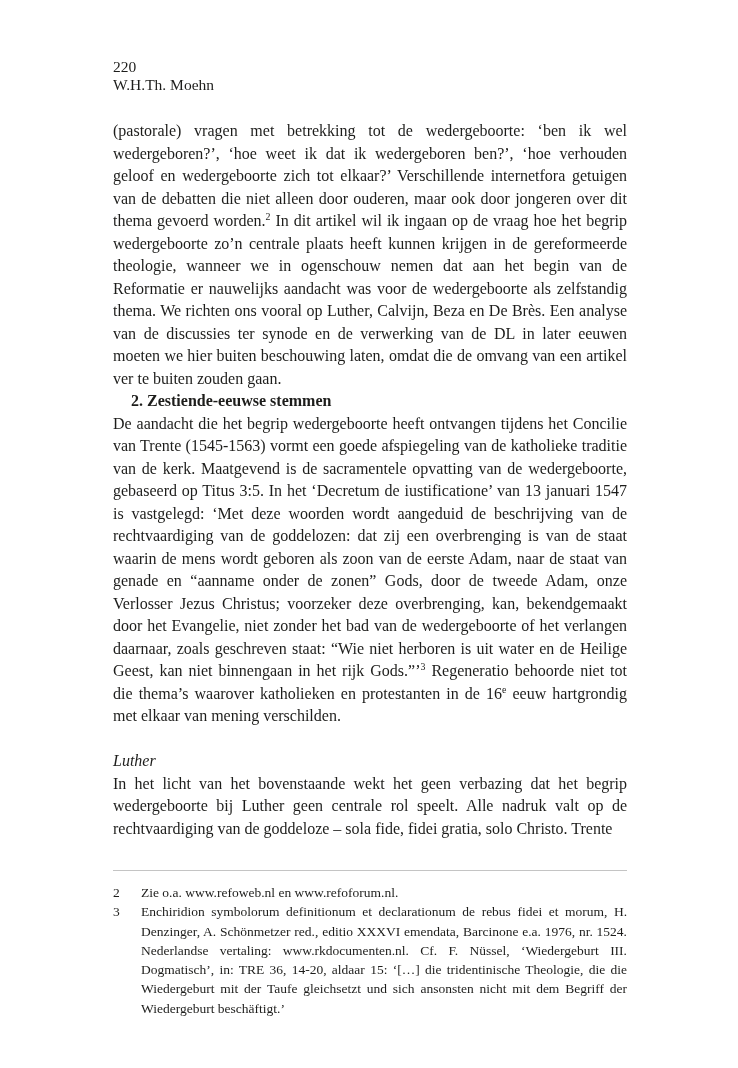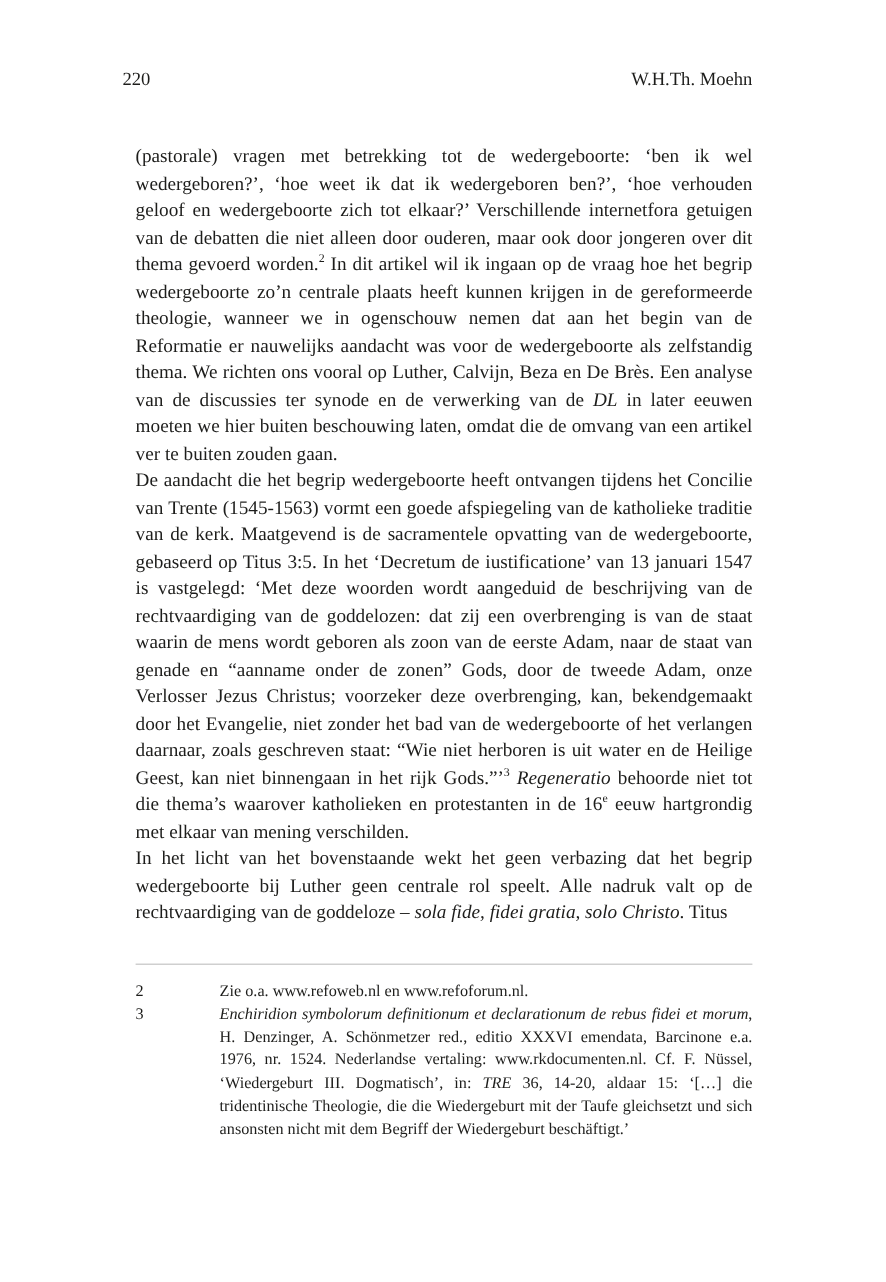"220" .page-header { flex-direction: none -> column; left: 102px -> 113px }
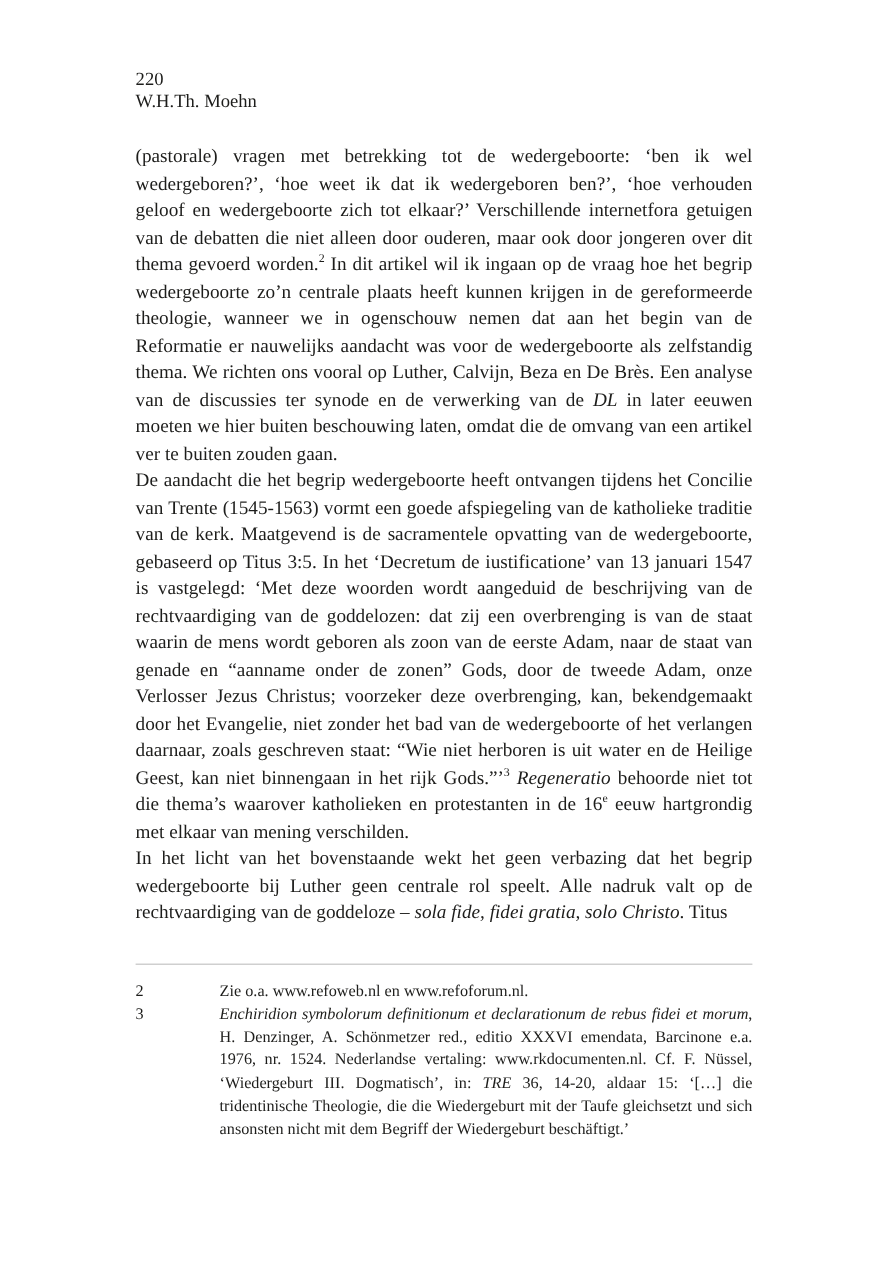"DL" .italic { font-style: italic -> none }
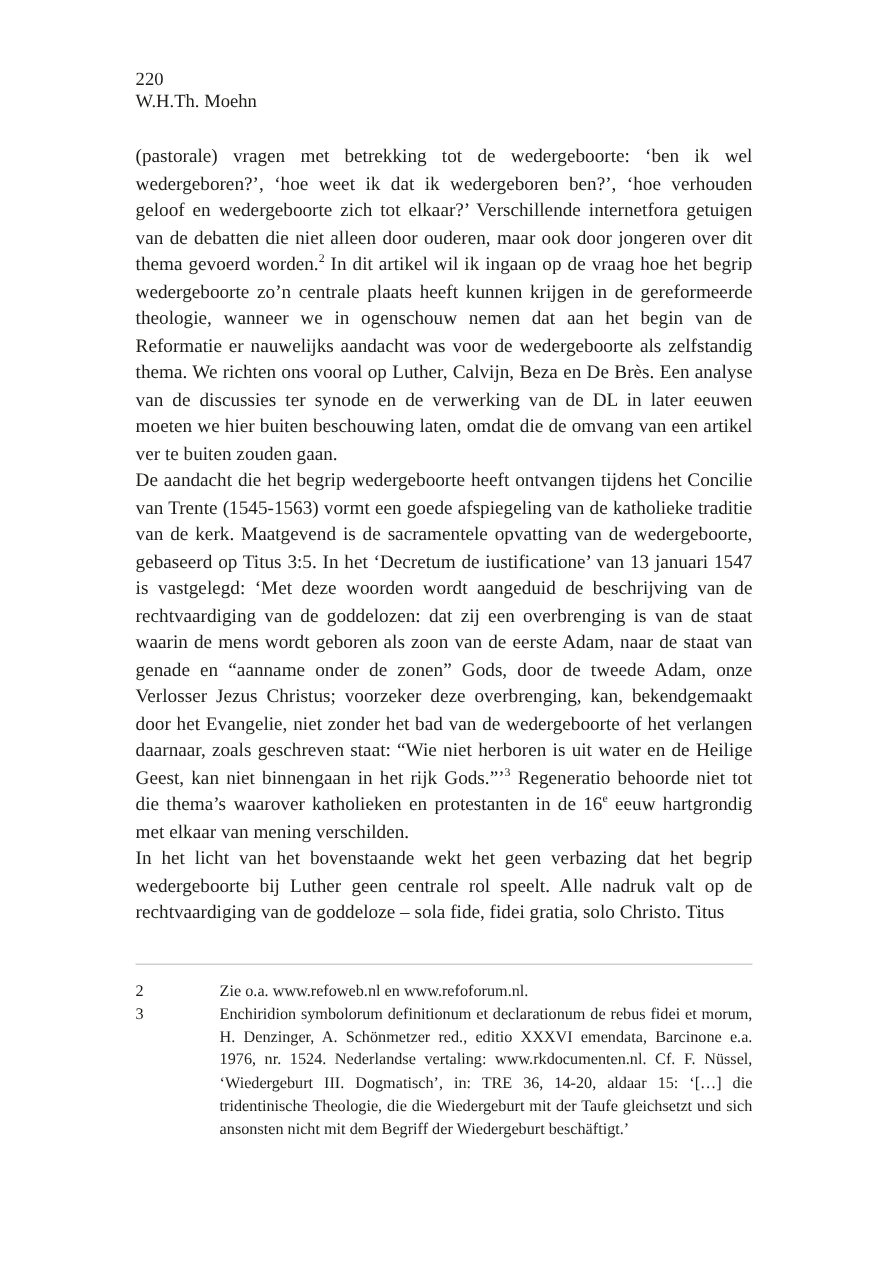"2. Zestiende-eeuwse stemmen" p.section-heading { html: none -> <p>2. Zestiende-eeuwse stemmen</p> }
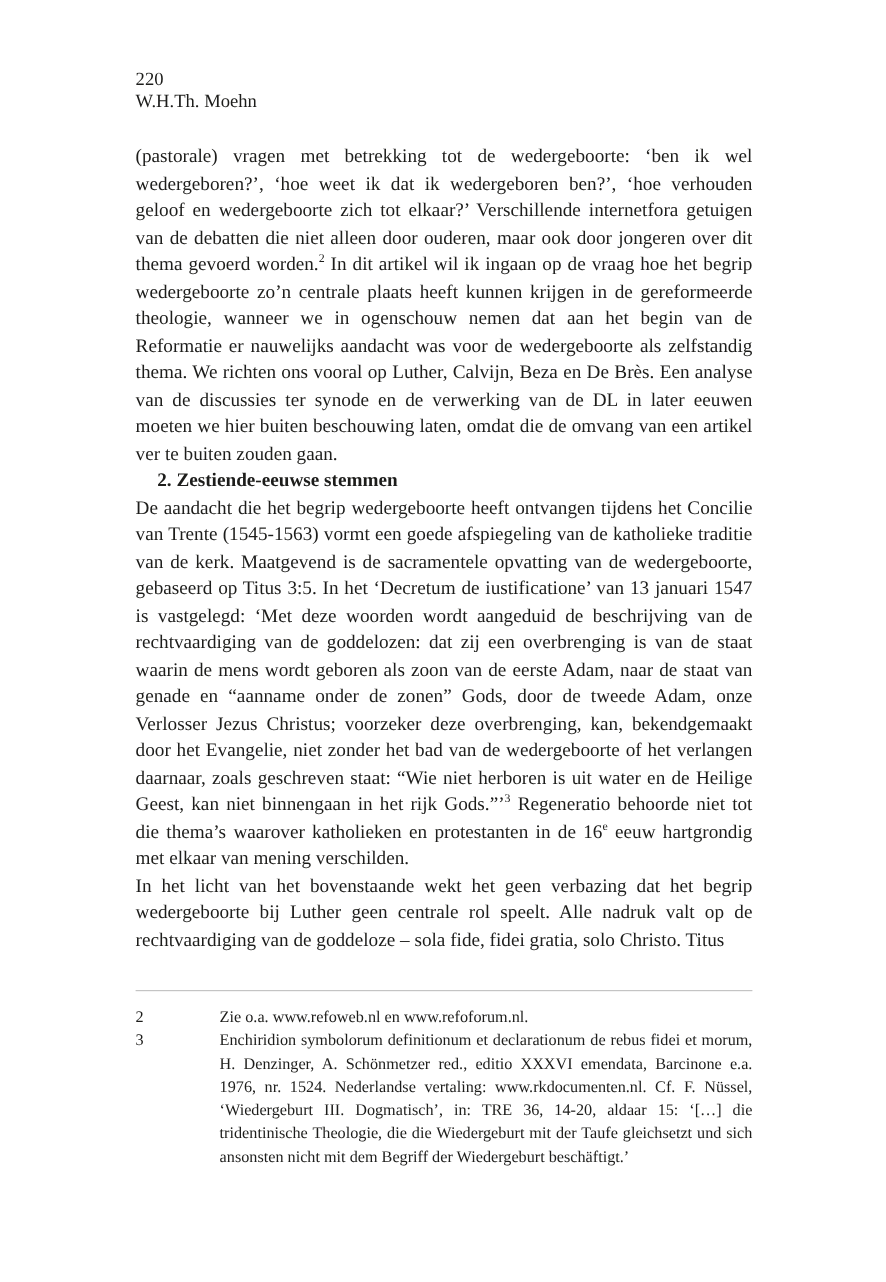"Luther" p.subsection-heading { html: none -> <p>Luther</p> }
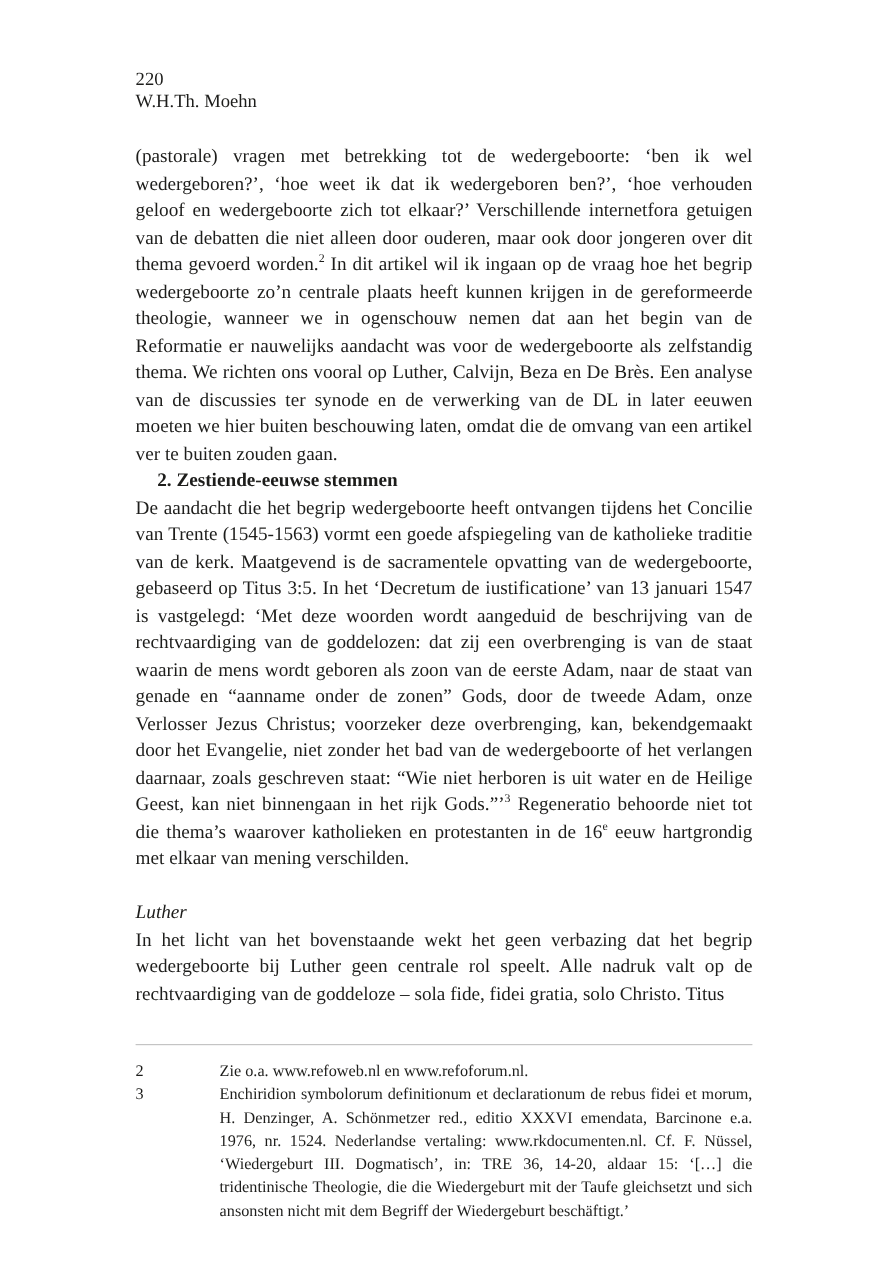". Titus" span { text: Titus -> Trente }
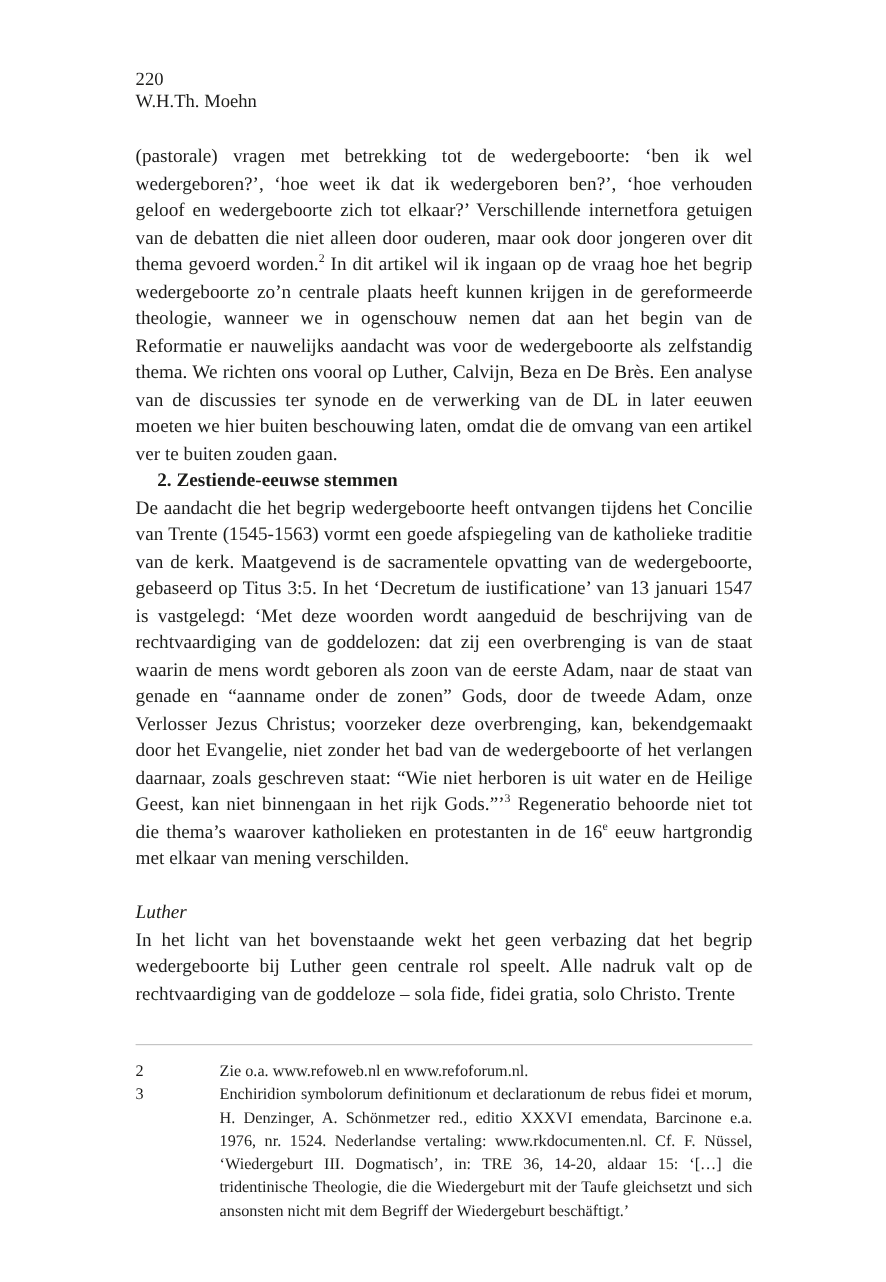"Zie o.a. www.refoweb.nl en" .fn-text { margin-left: 42px -> none }
